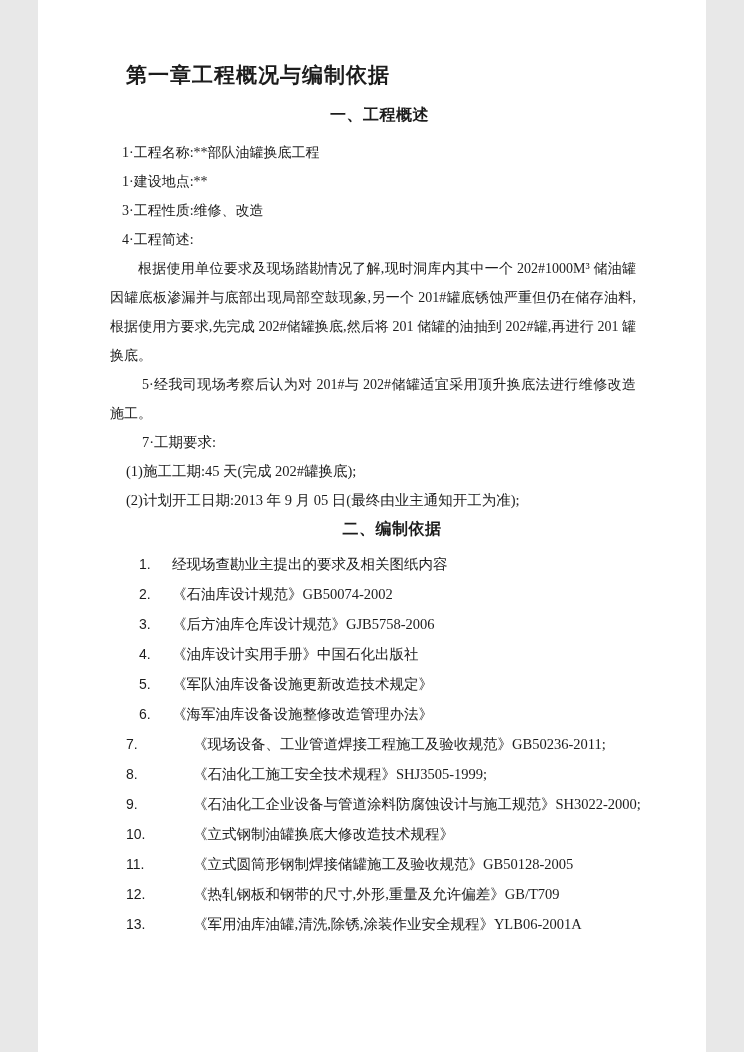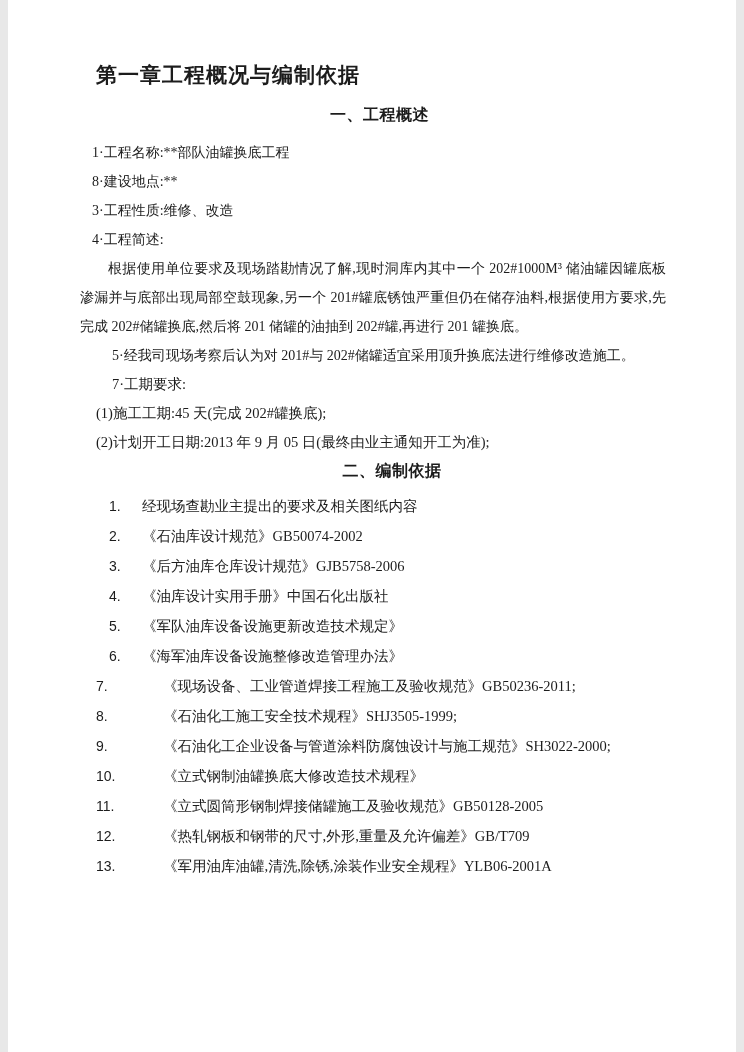"第一章工程概况与编制依据" .page { width: 728px -> 668px }
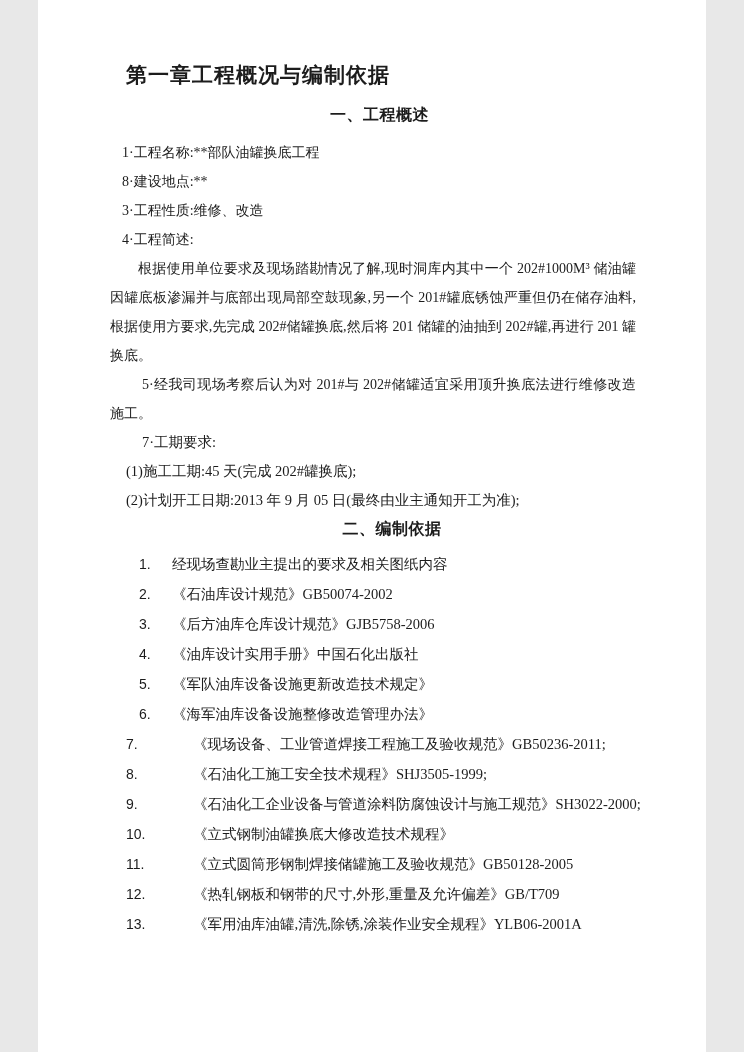"8·建设地点:**" div.ov-item { text: 8 -> 1 }
